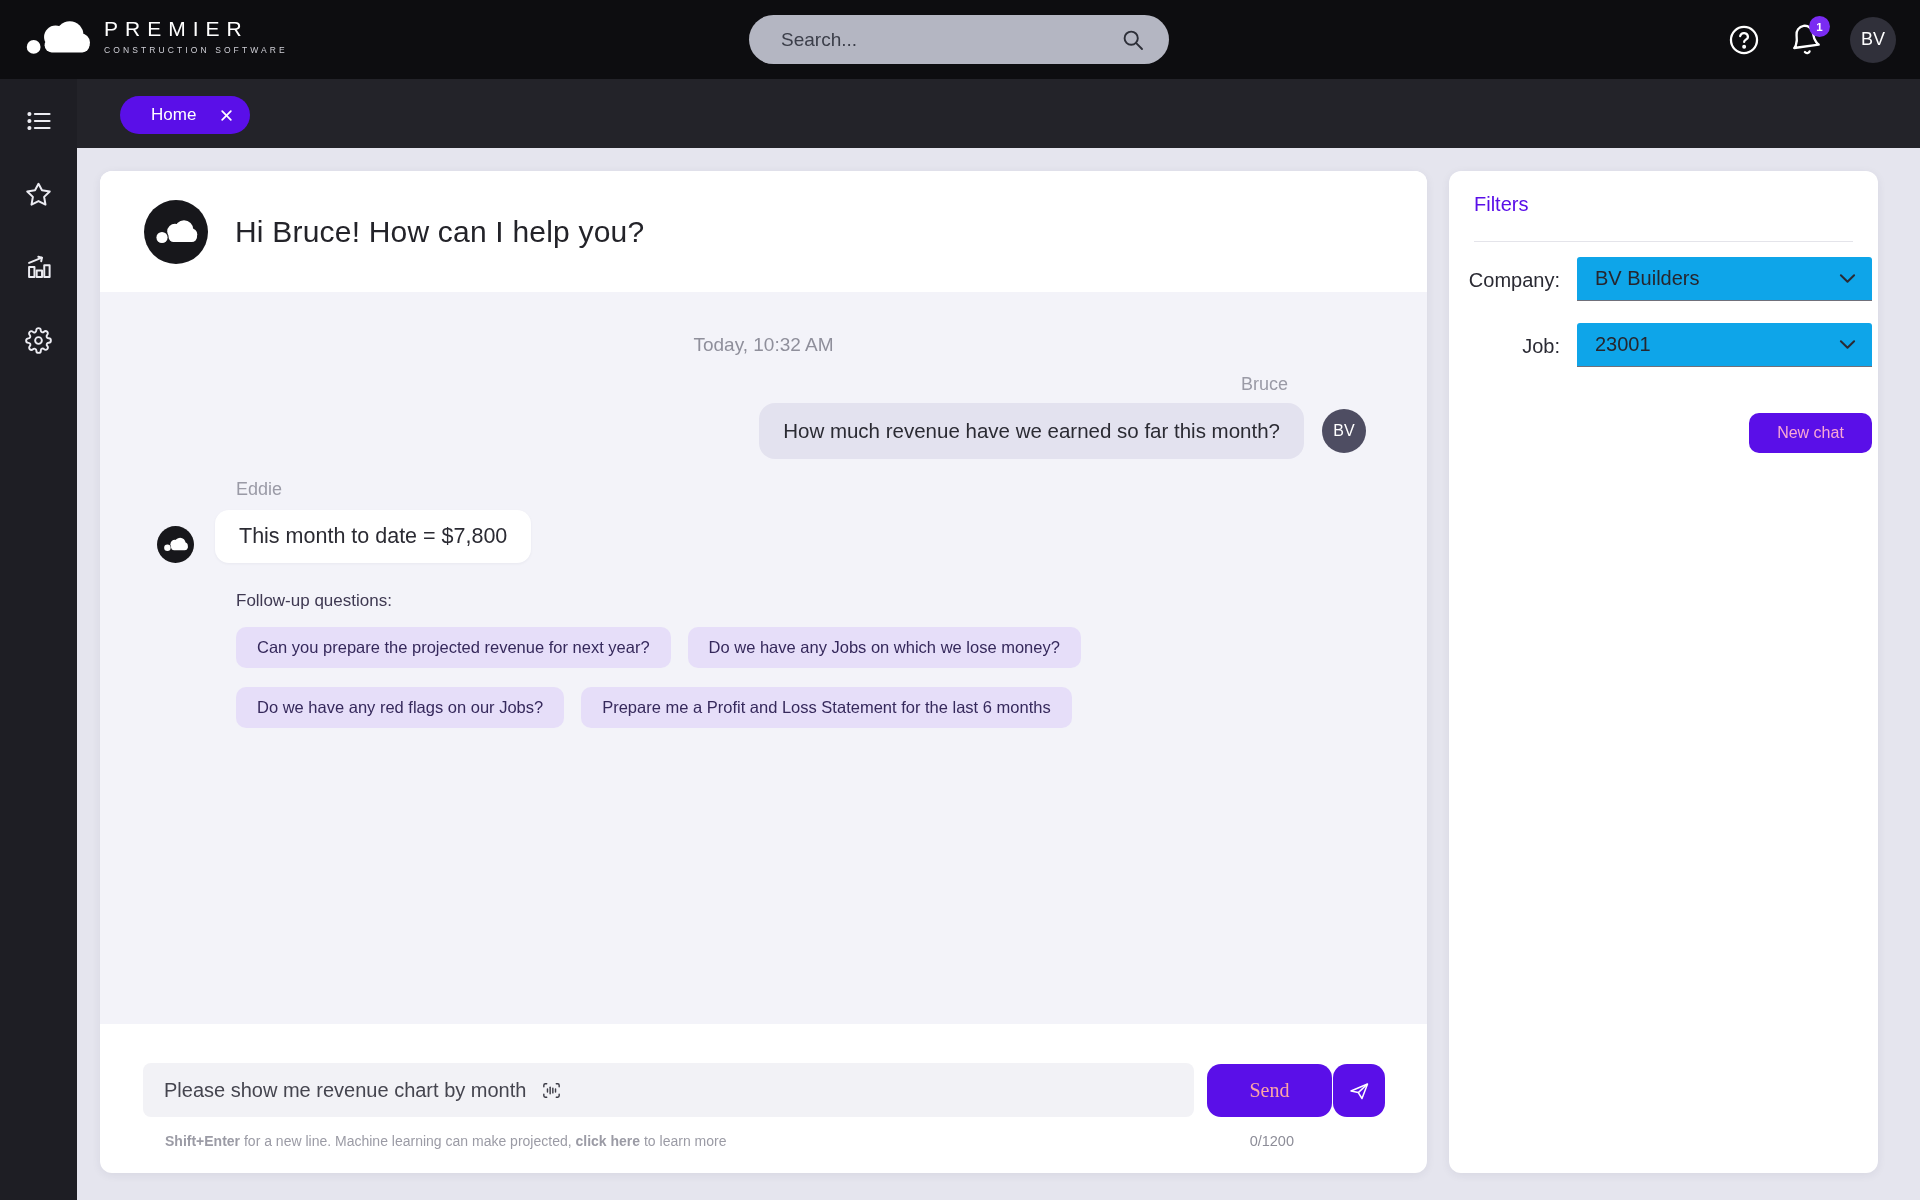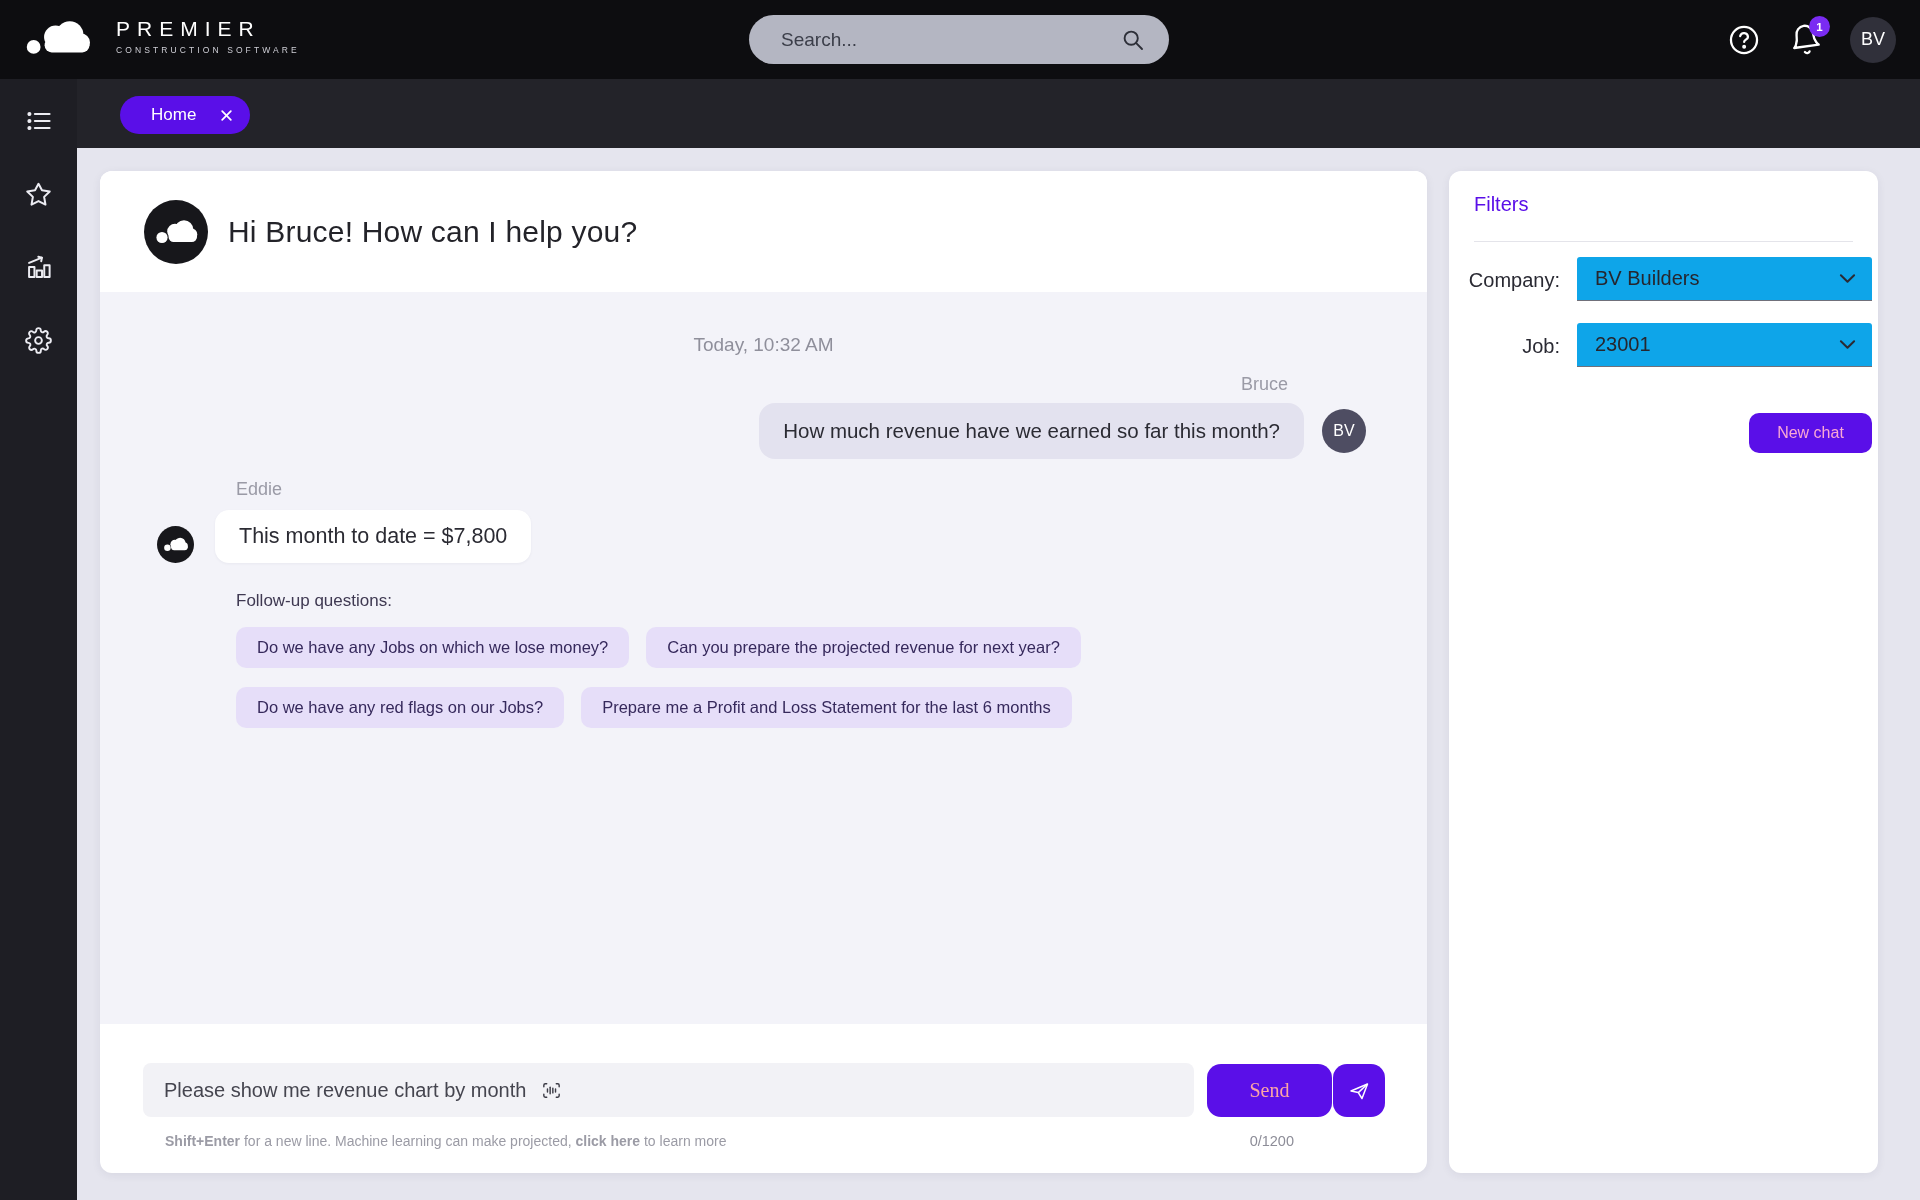"PREMIER" .logo { gap: 20px -> 8px }
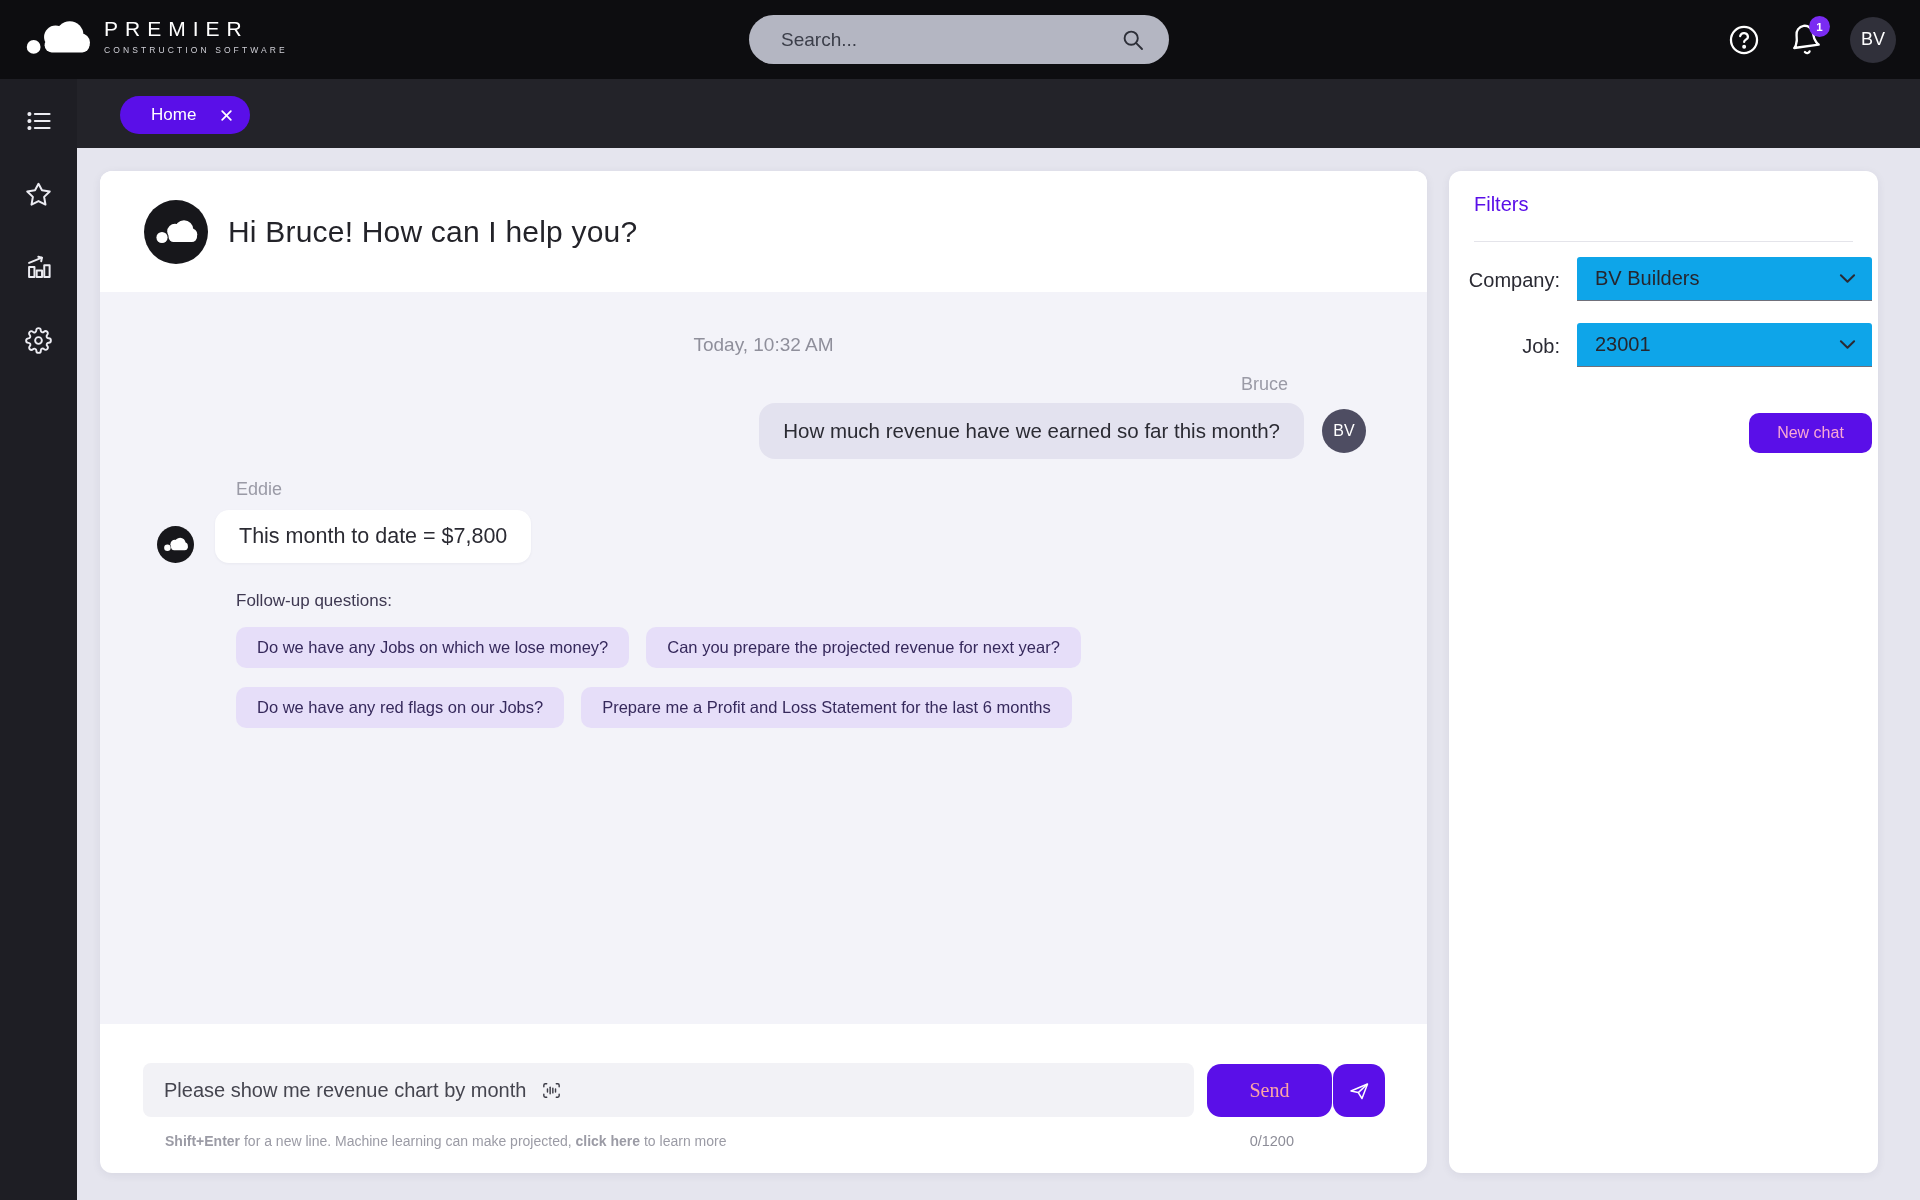"Hi Bruce! How can I" .chat-header { gap: 20px -> 27px }
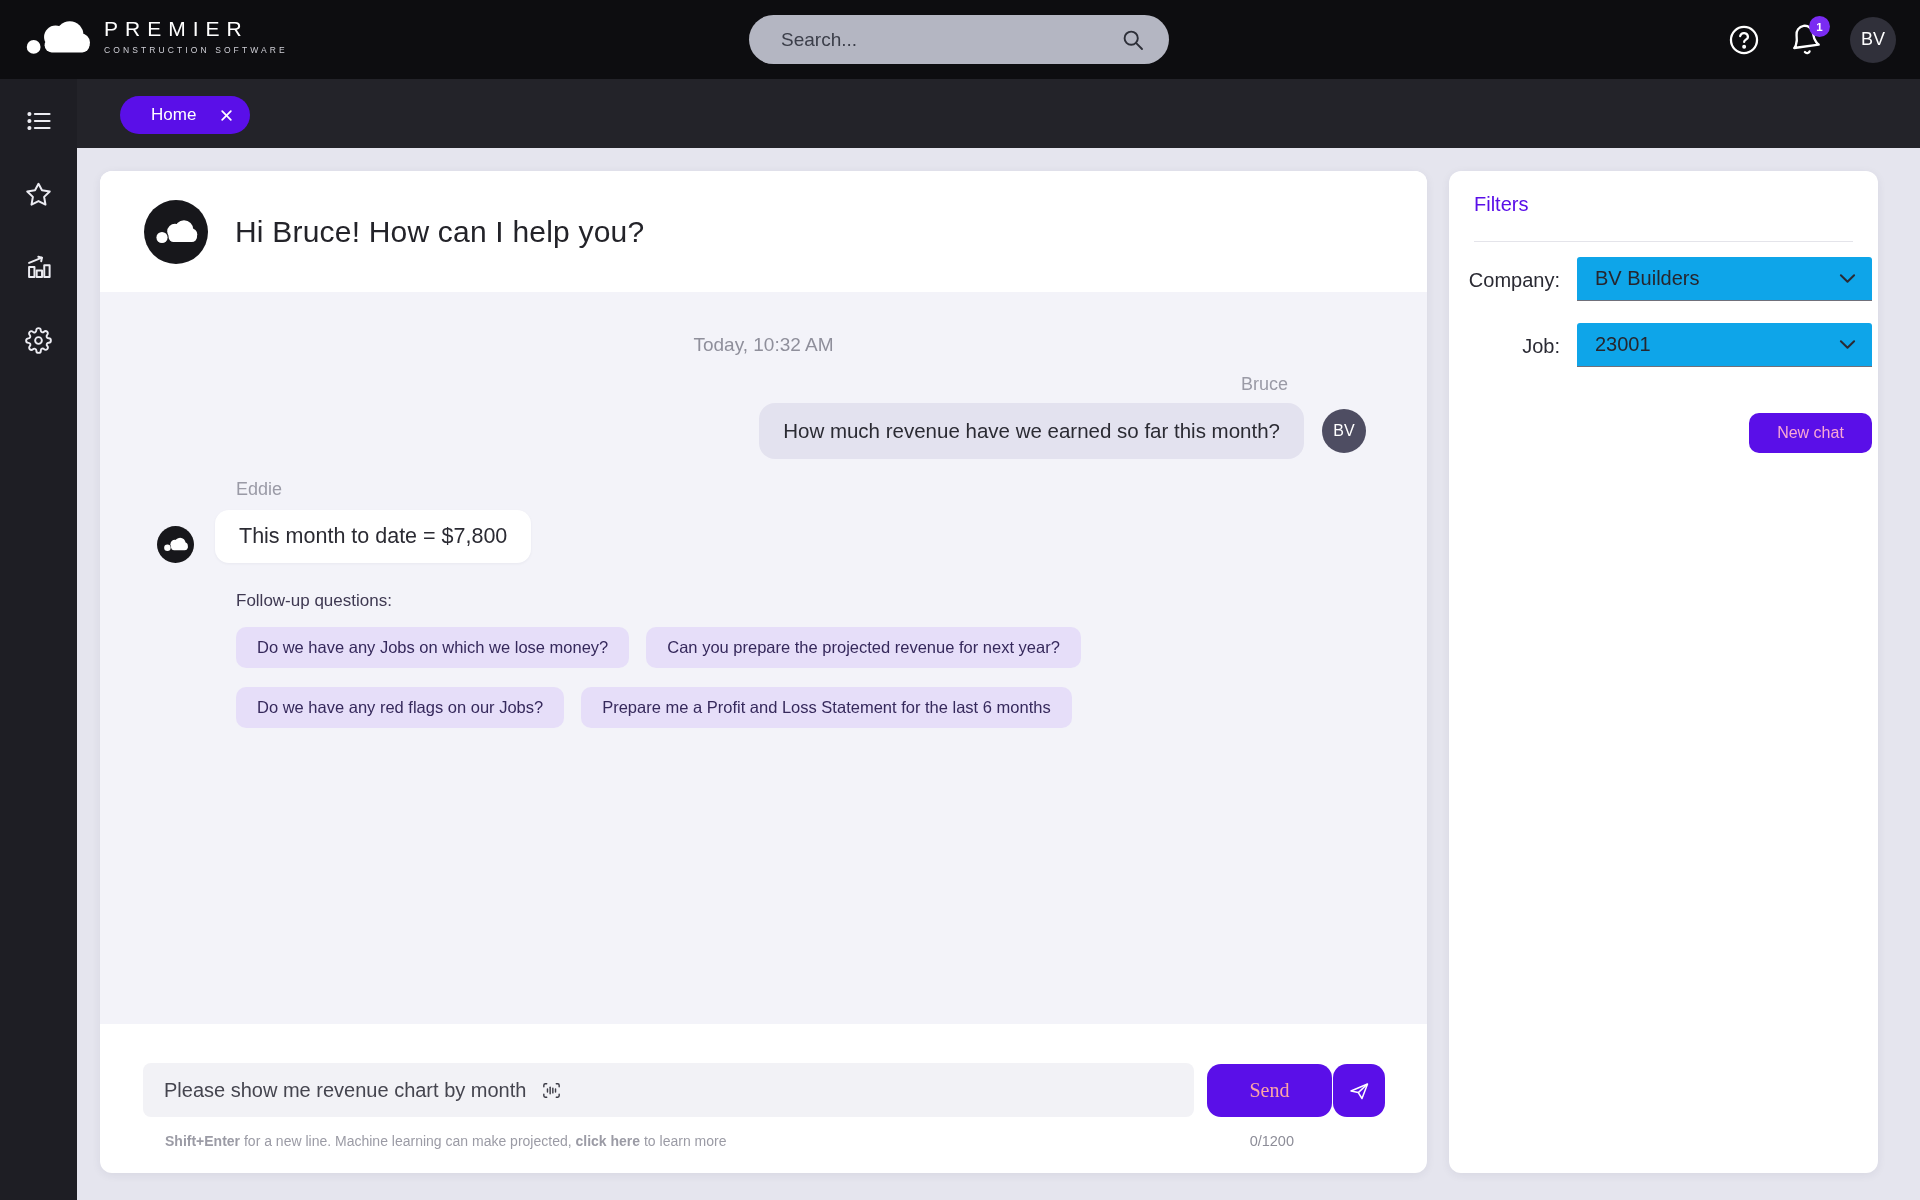"Do we have any Jobs" button.chip { order: before "Can you prepare the projected" -> after "Can you prepare the projected" }
